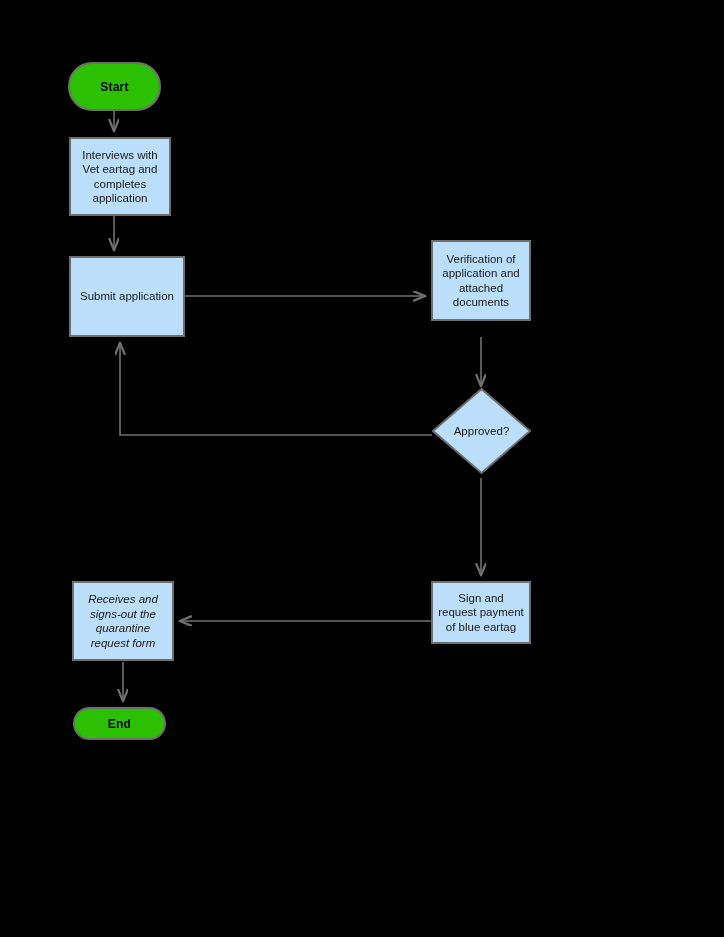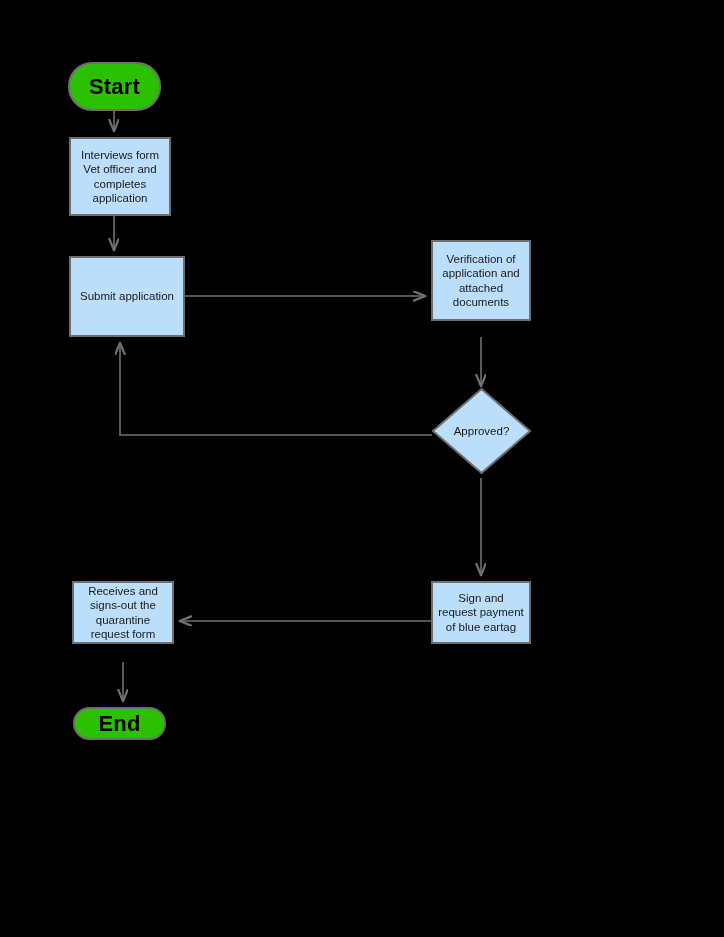"Start" .node-terminator { font-size: 22px -> 12px }
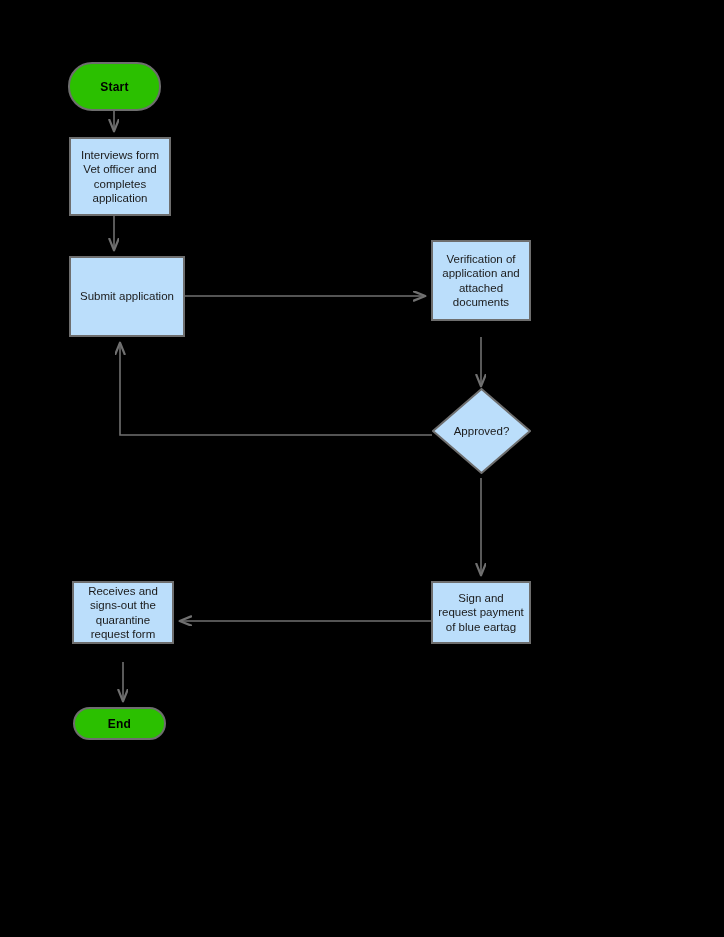"Interviews form Vet officer and" span.nodetext { text: form Vet officer -> with Vet eartag }
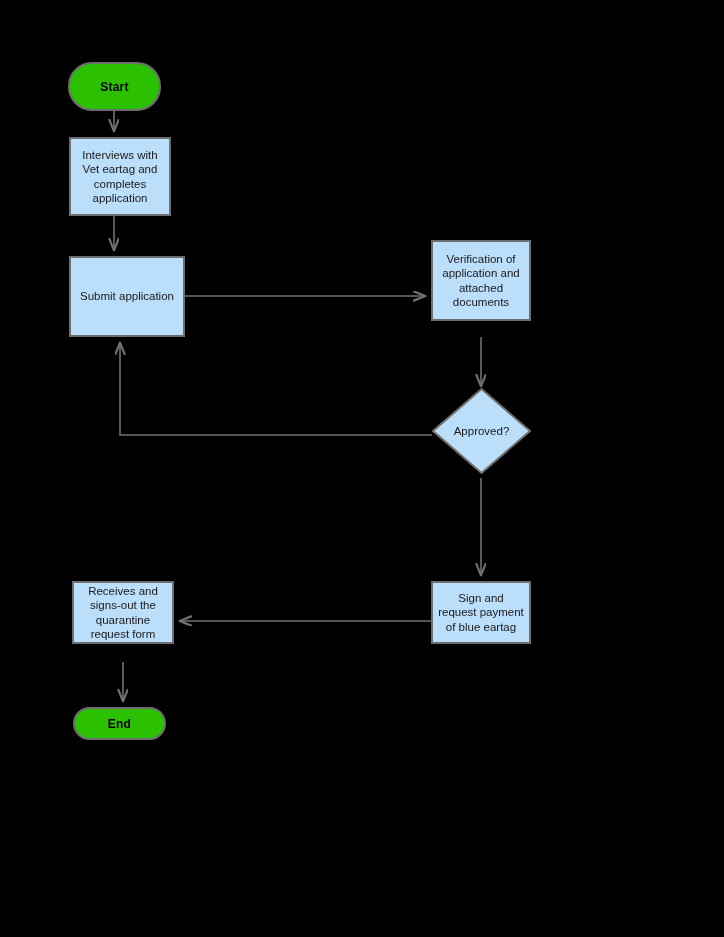"Receives and signs-out the quarantine" div.node { font-style: none -> italic; height: 63px -> 80px }
